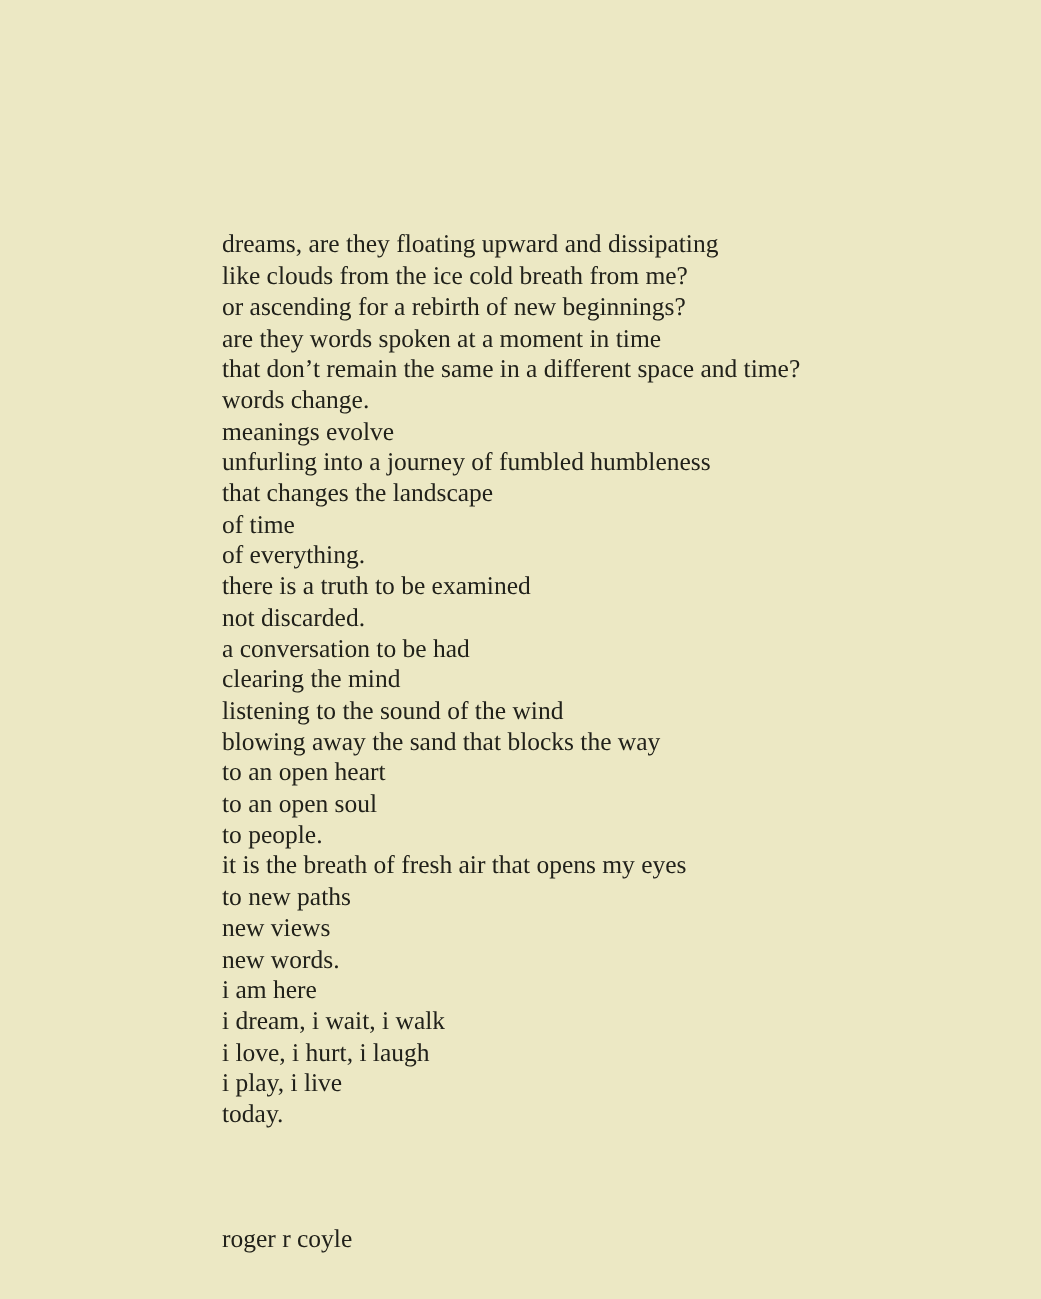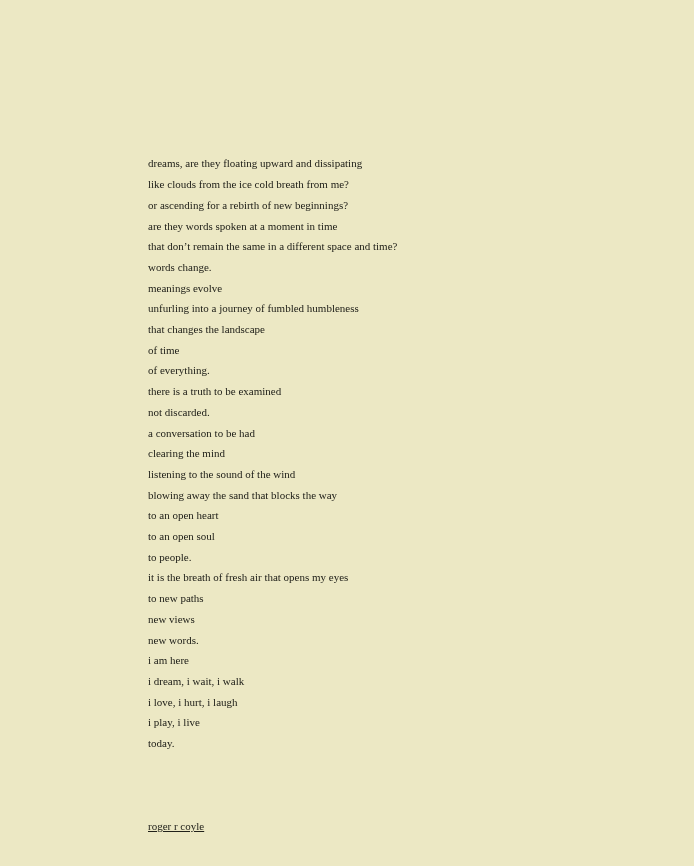"dreams, are they floating upward" .poem-block { font-size: 11px -> 17px }
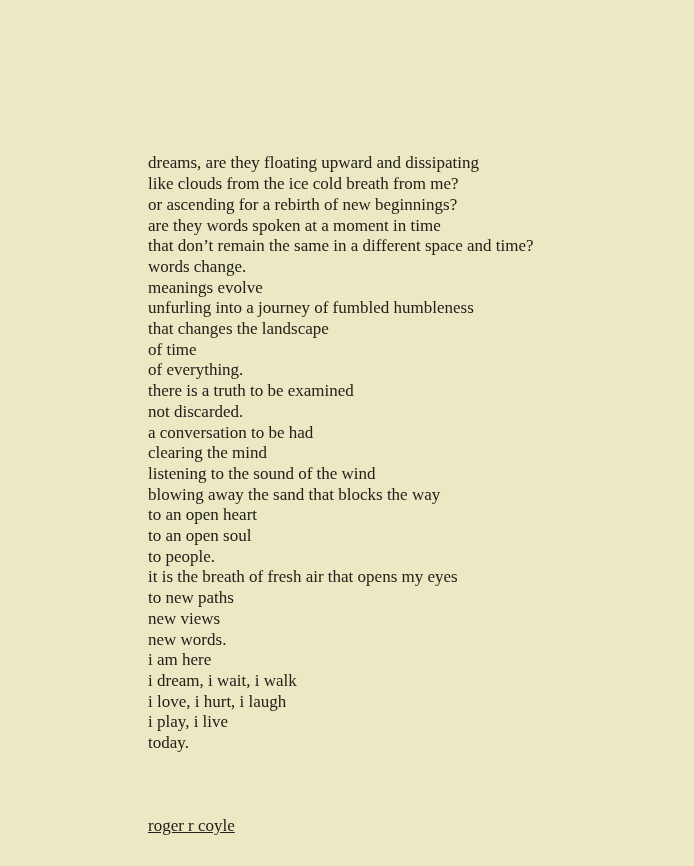"roger r coyle" .attribution { text-decoration: underline -> none }
